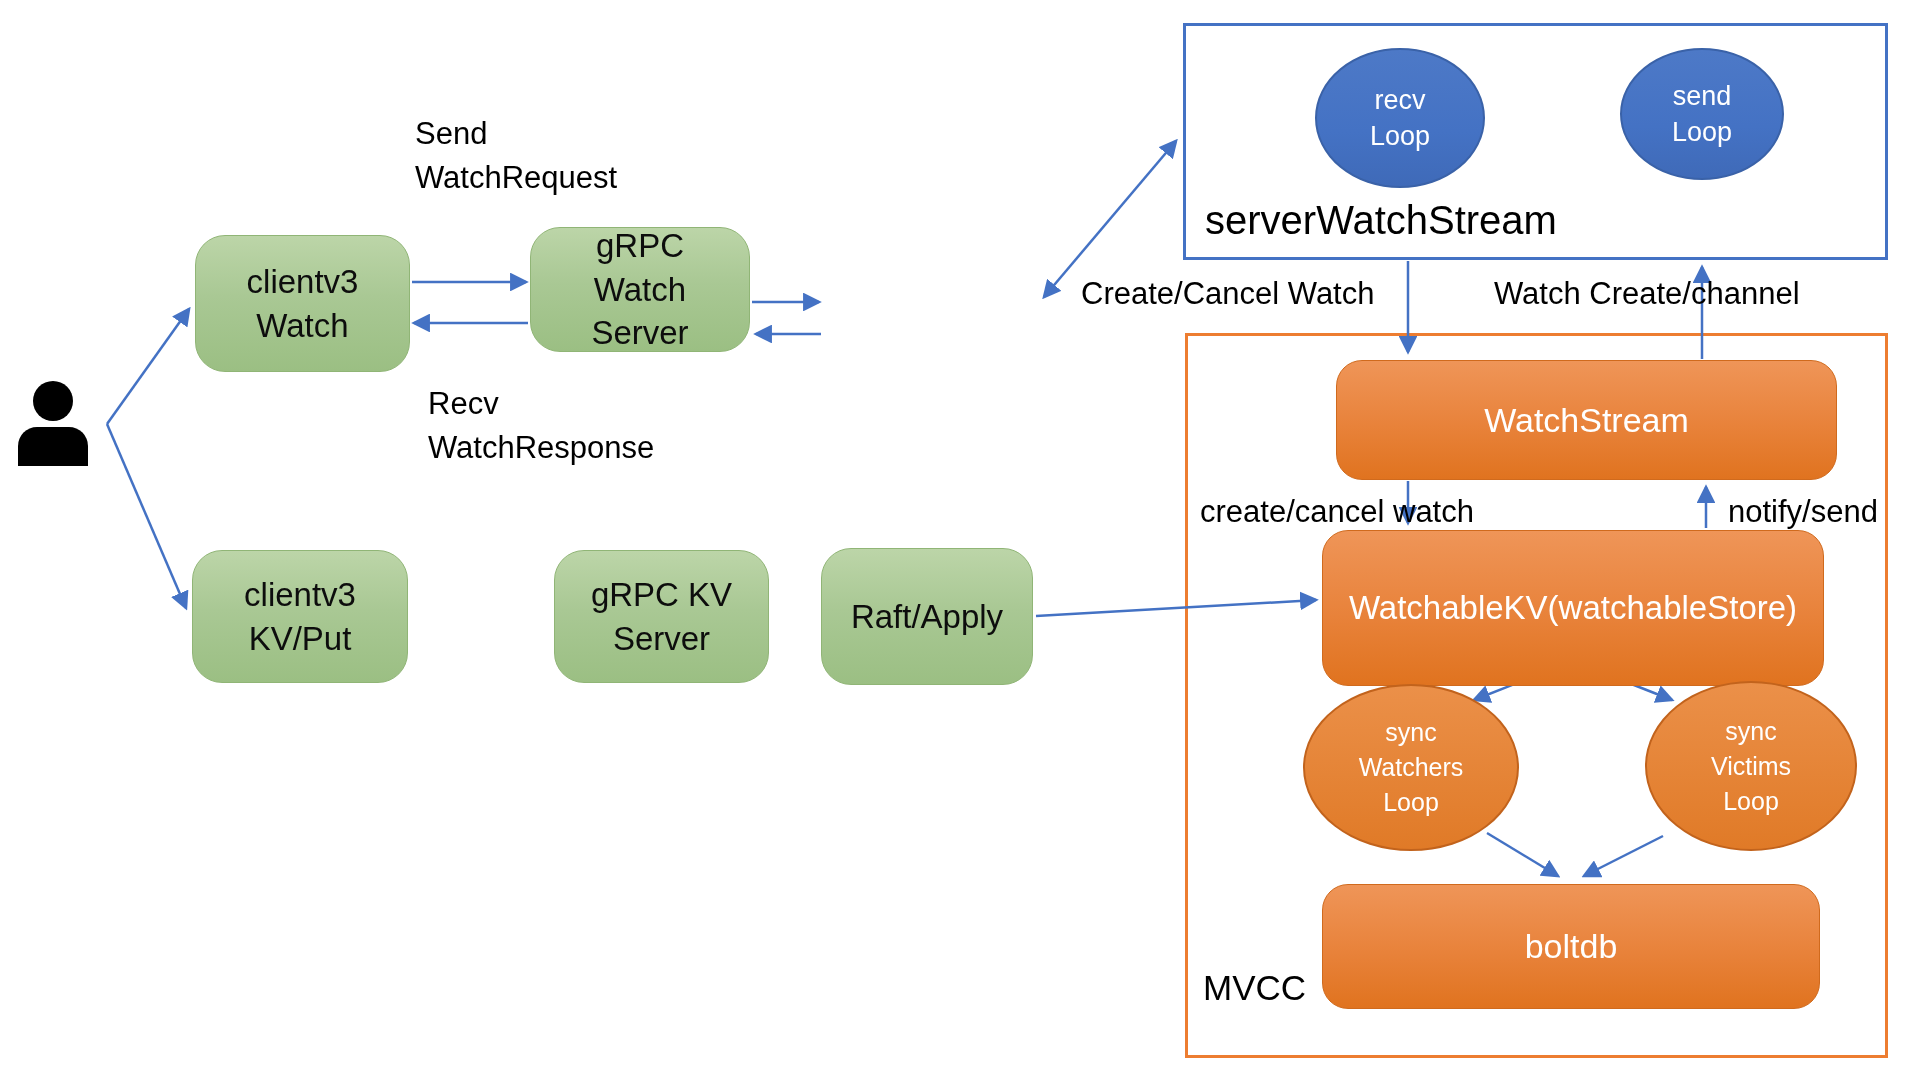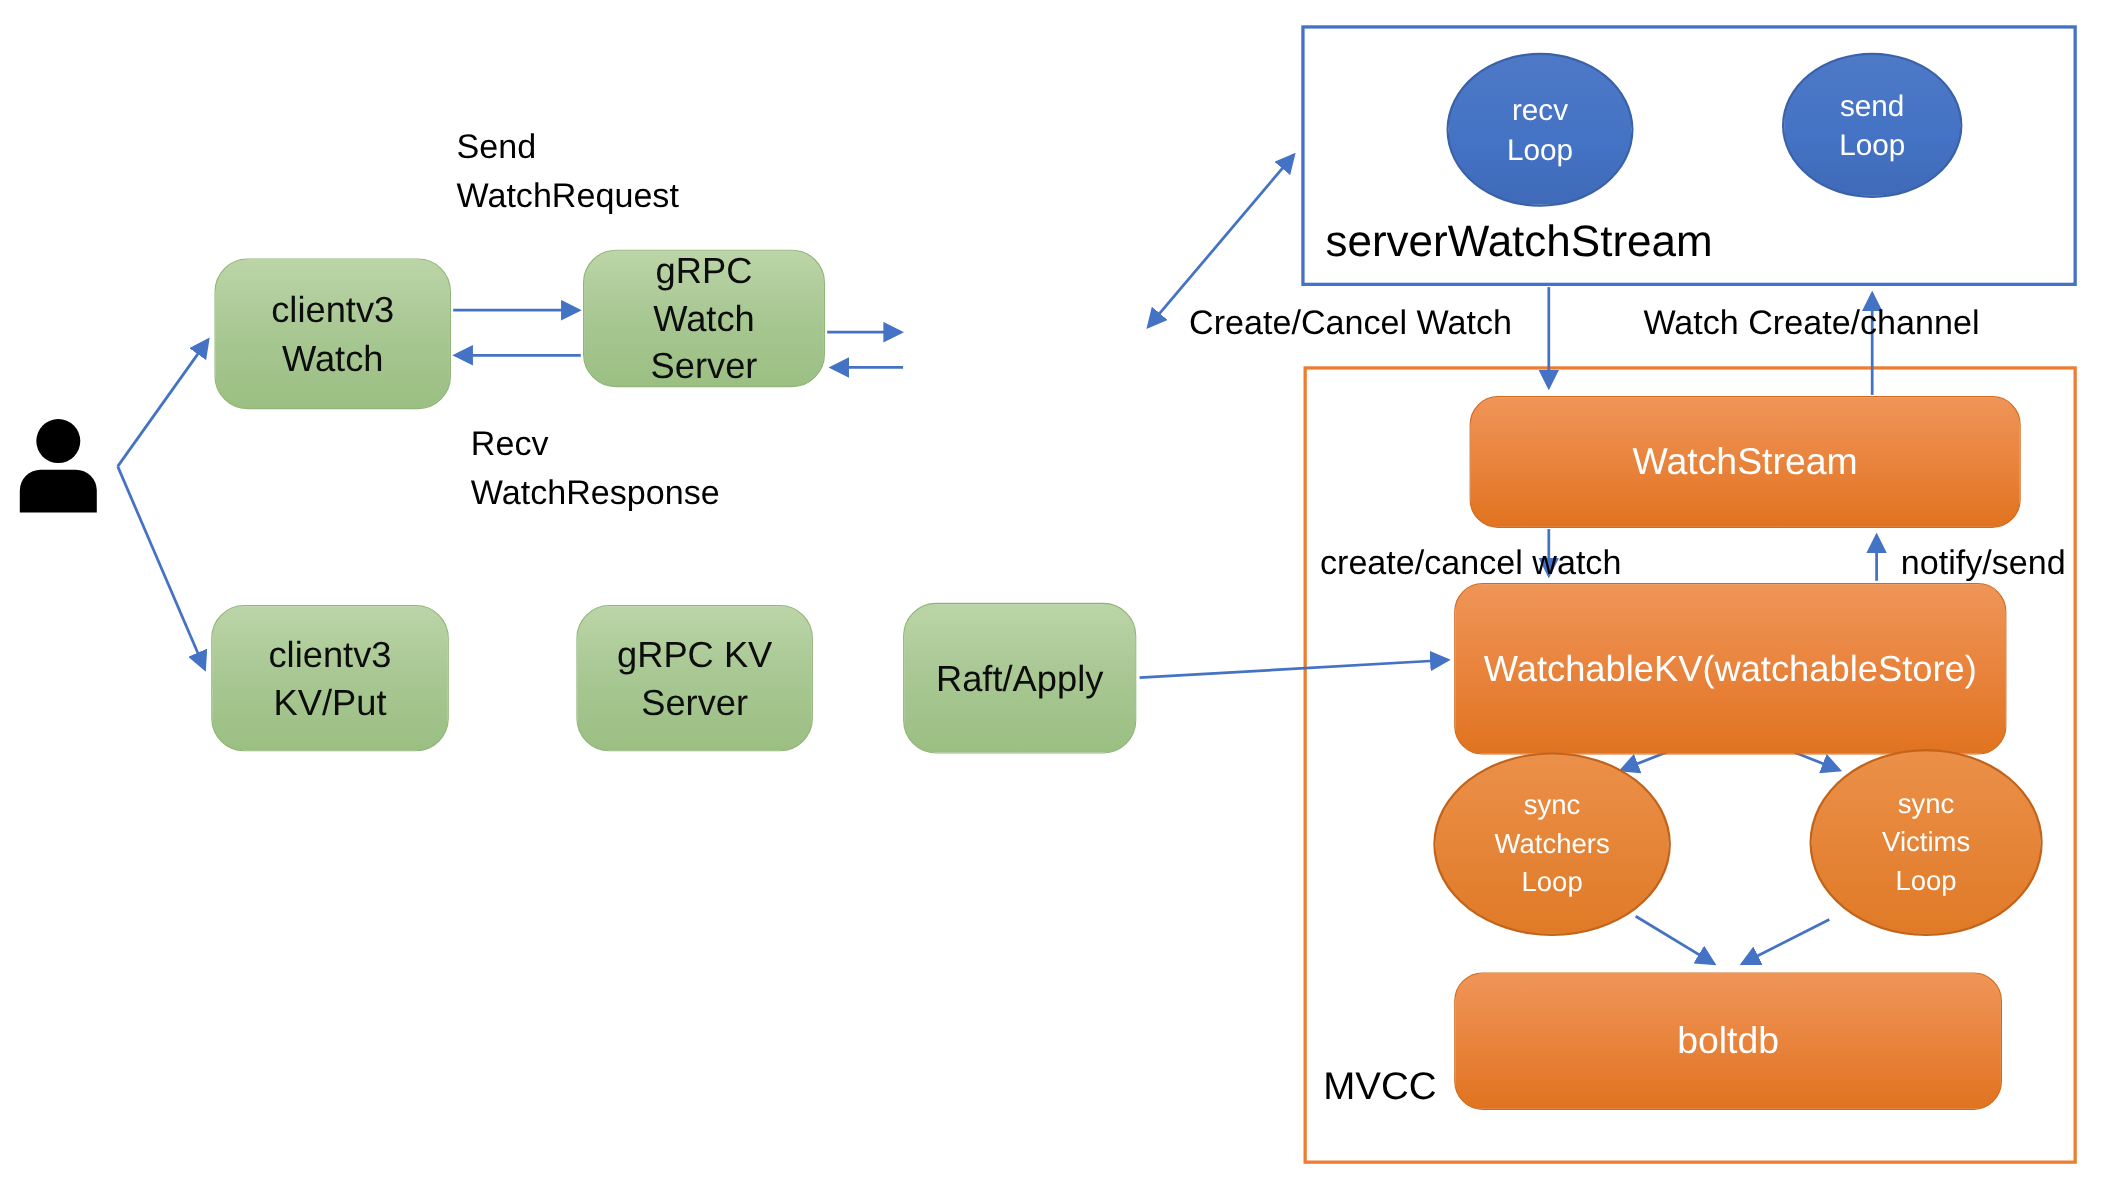"gRPC KV" div.node { left: 524px -> 554px }
